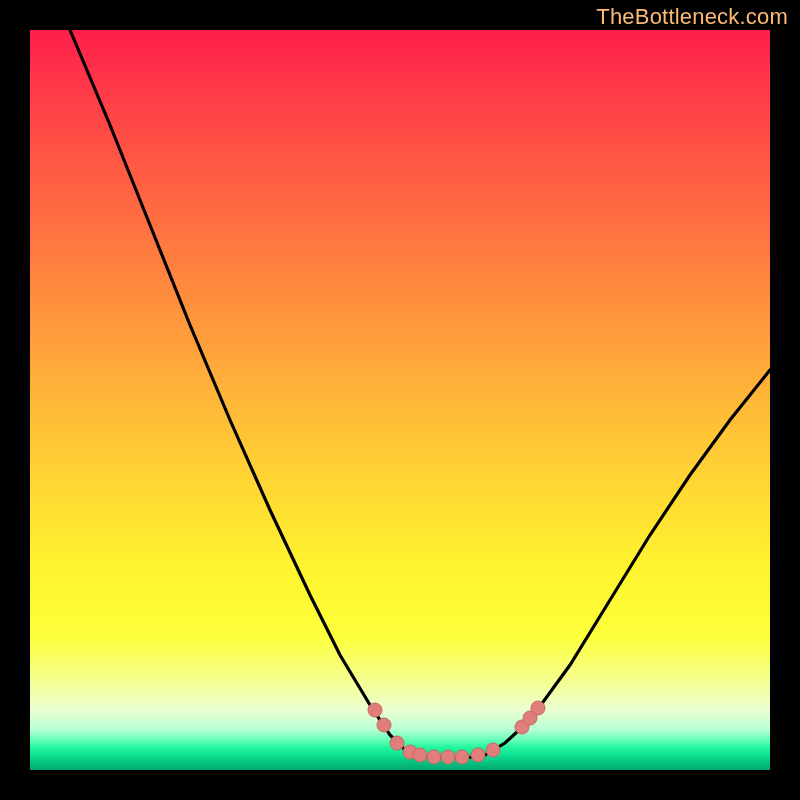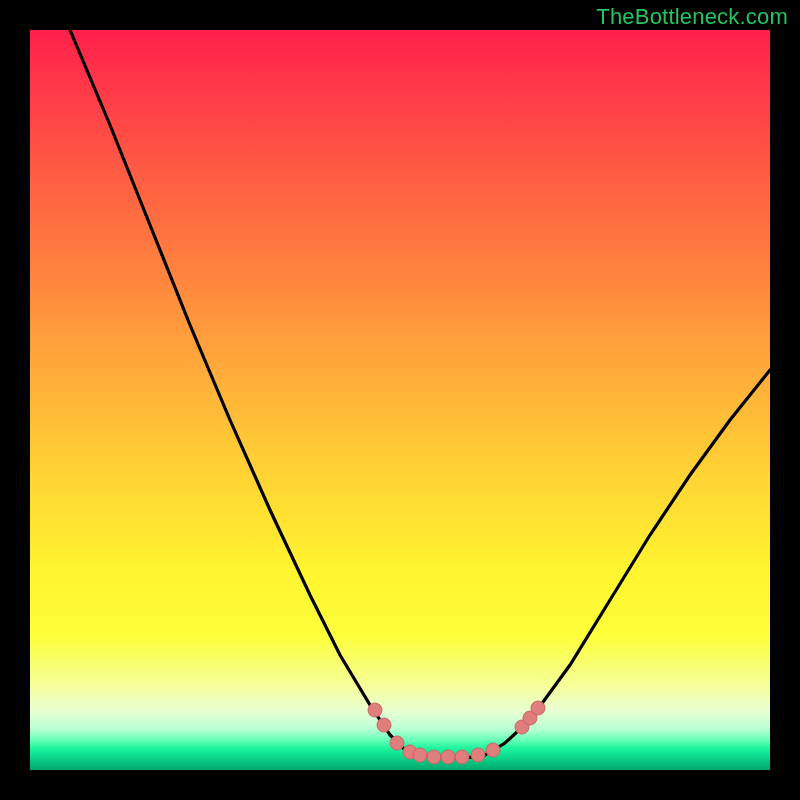"TheBottleneck.com" .watermark { color: #22c55e -> #fdba74 }
